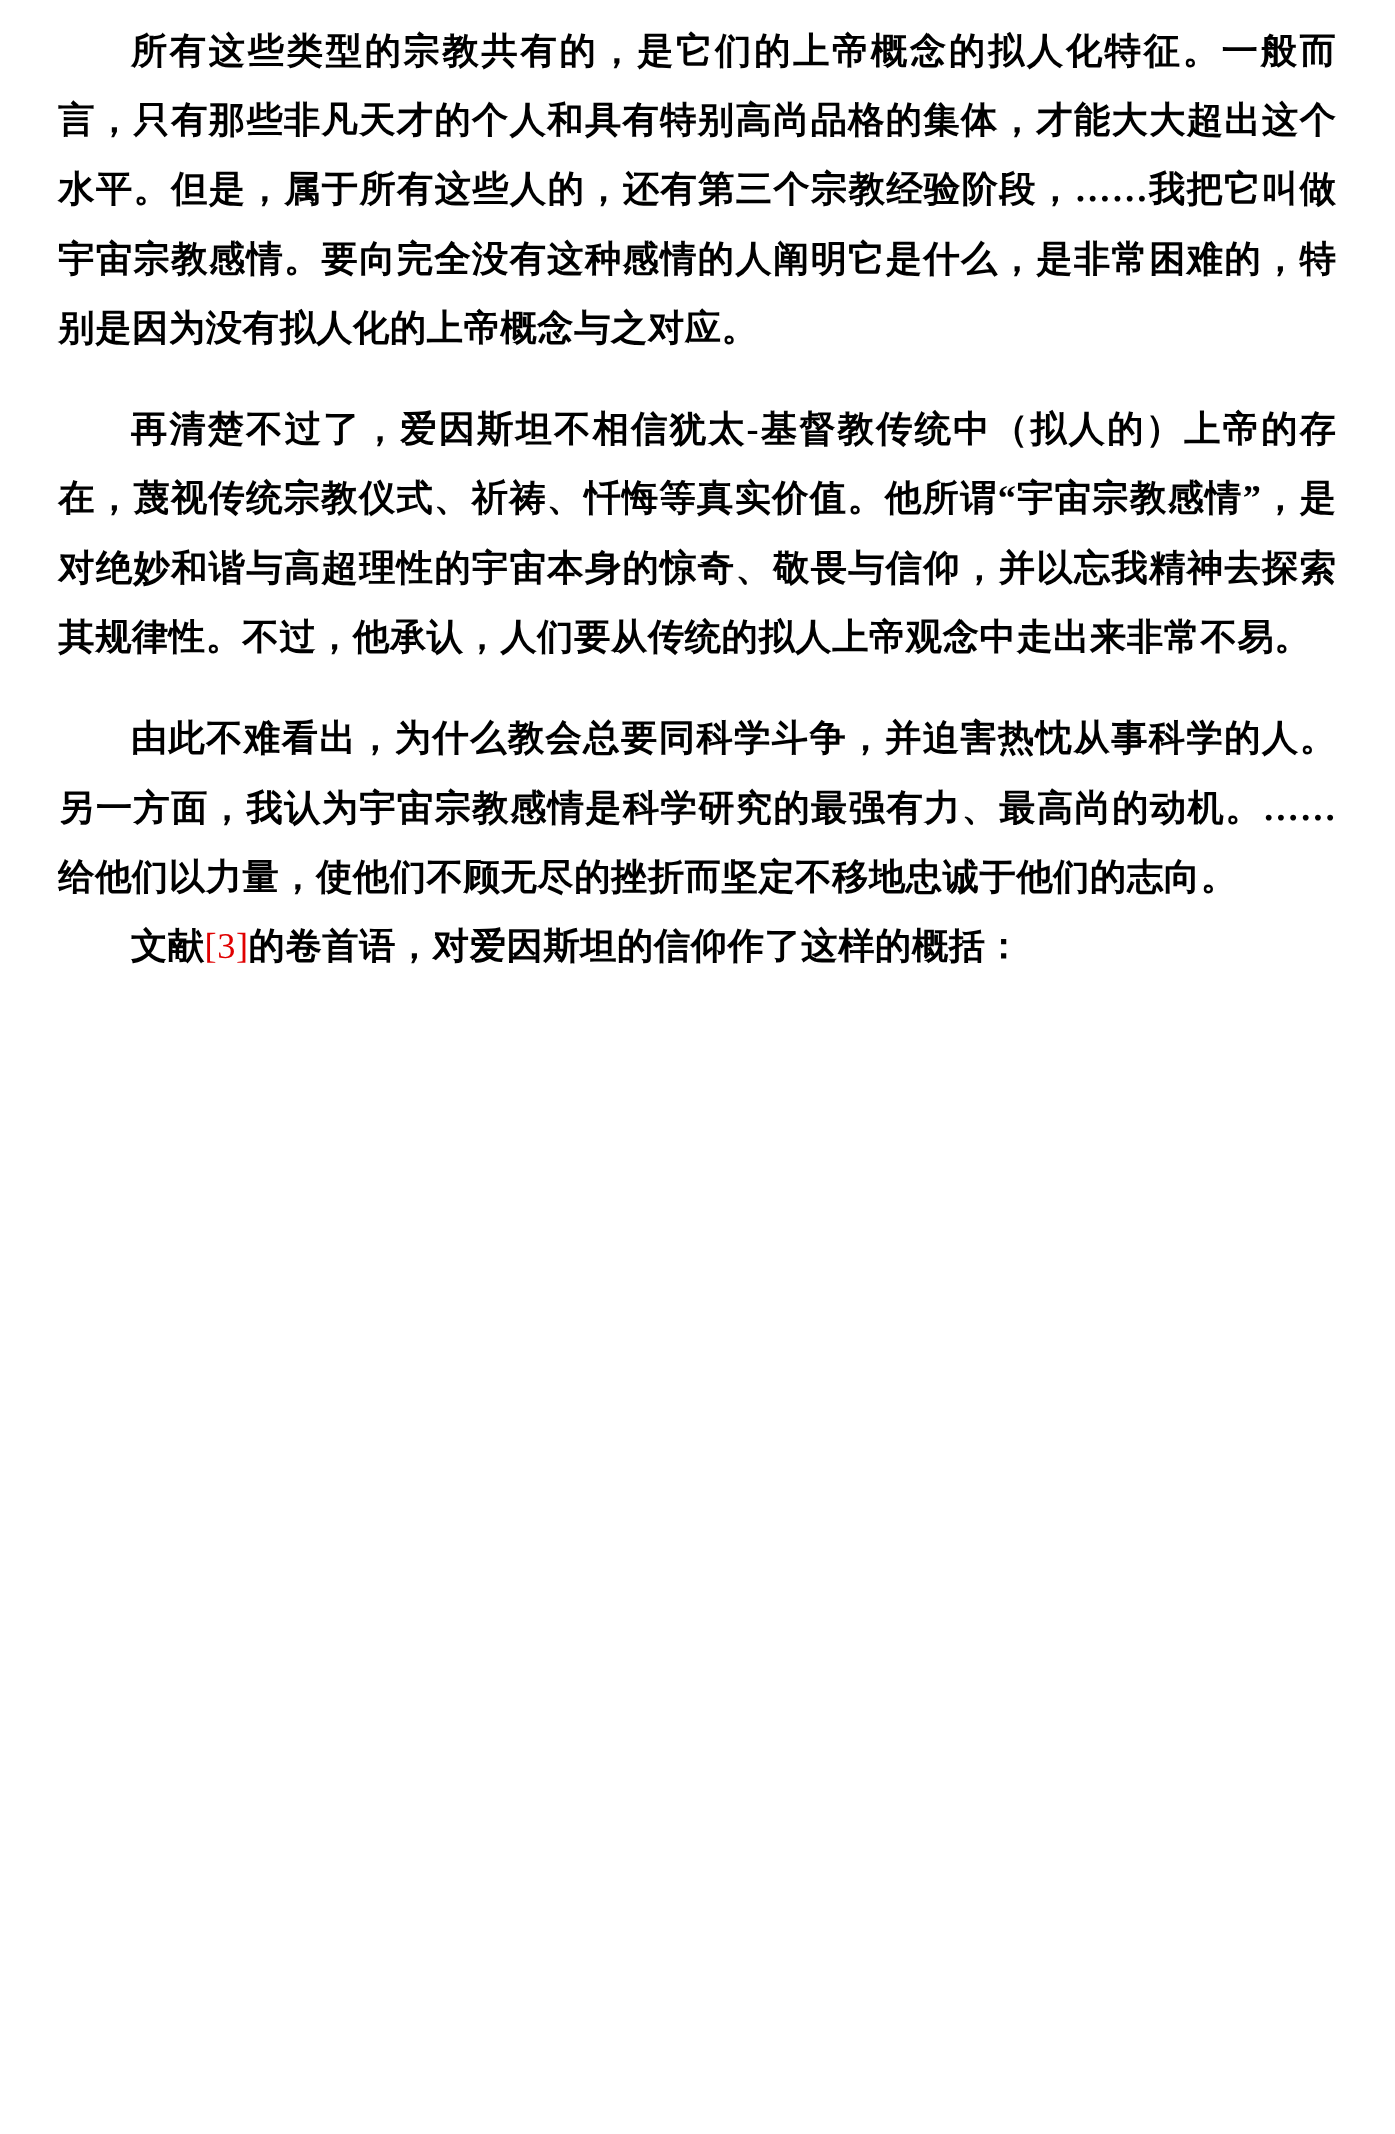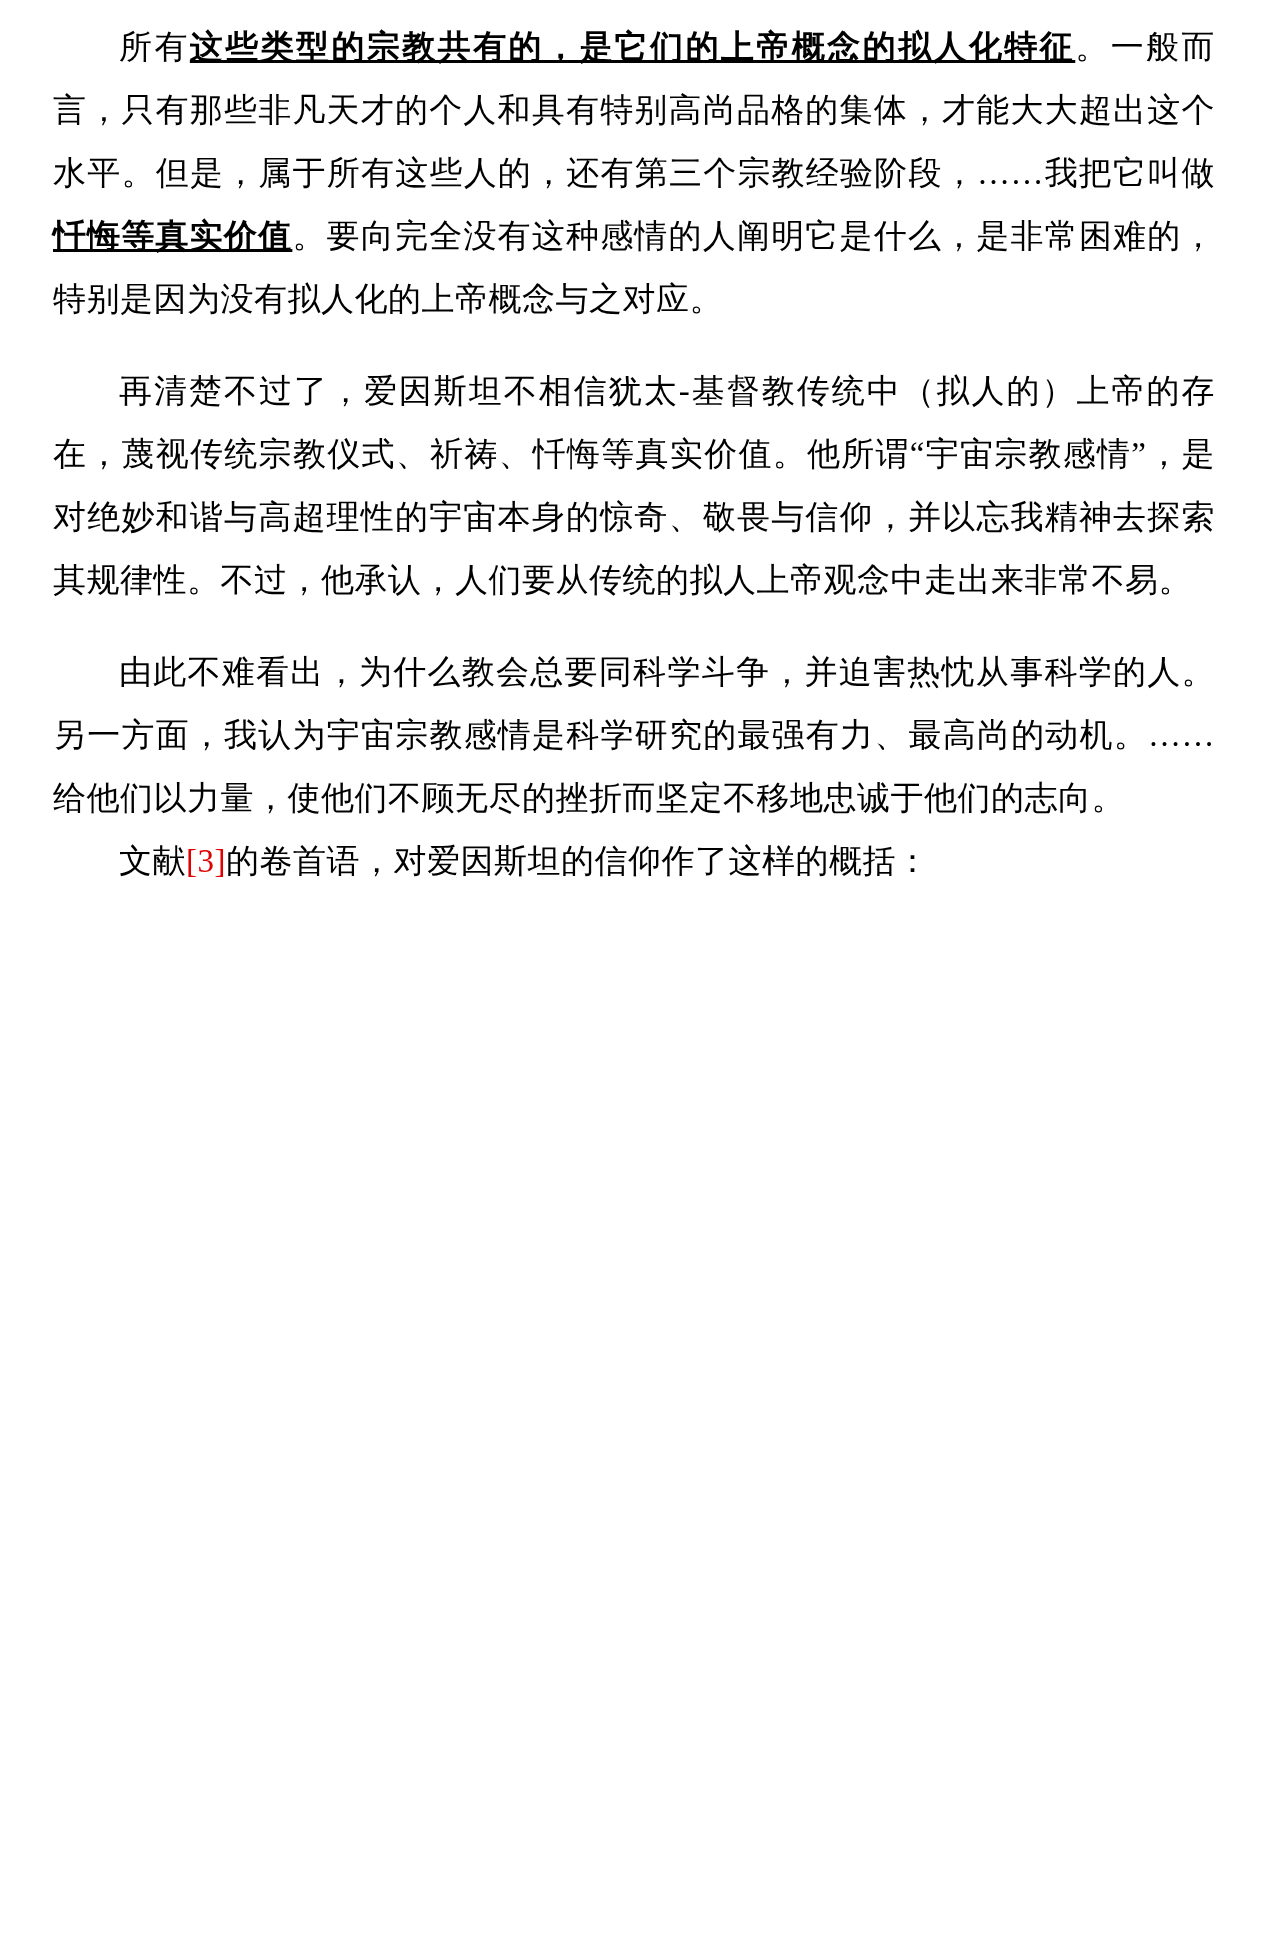"所有" .run-normal { font-weight: normal -> bold }
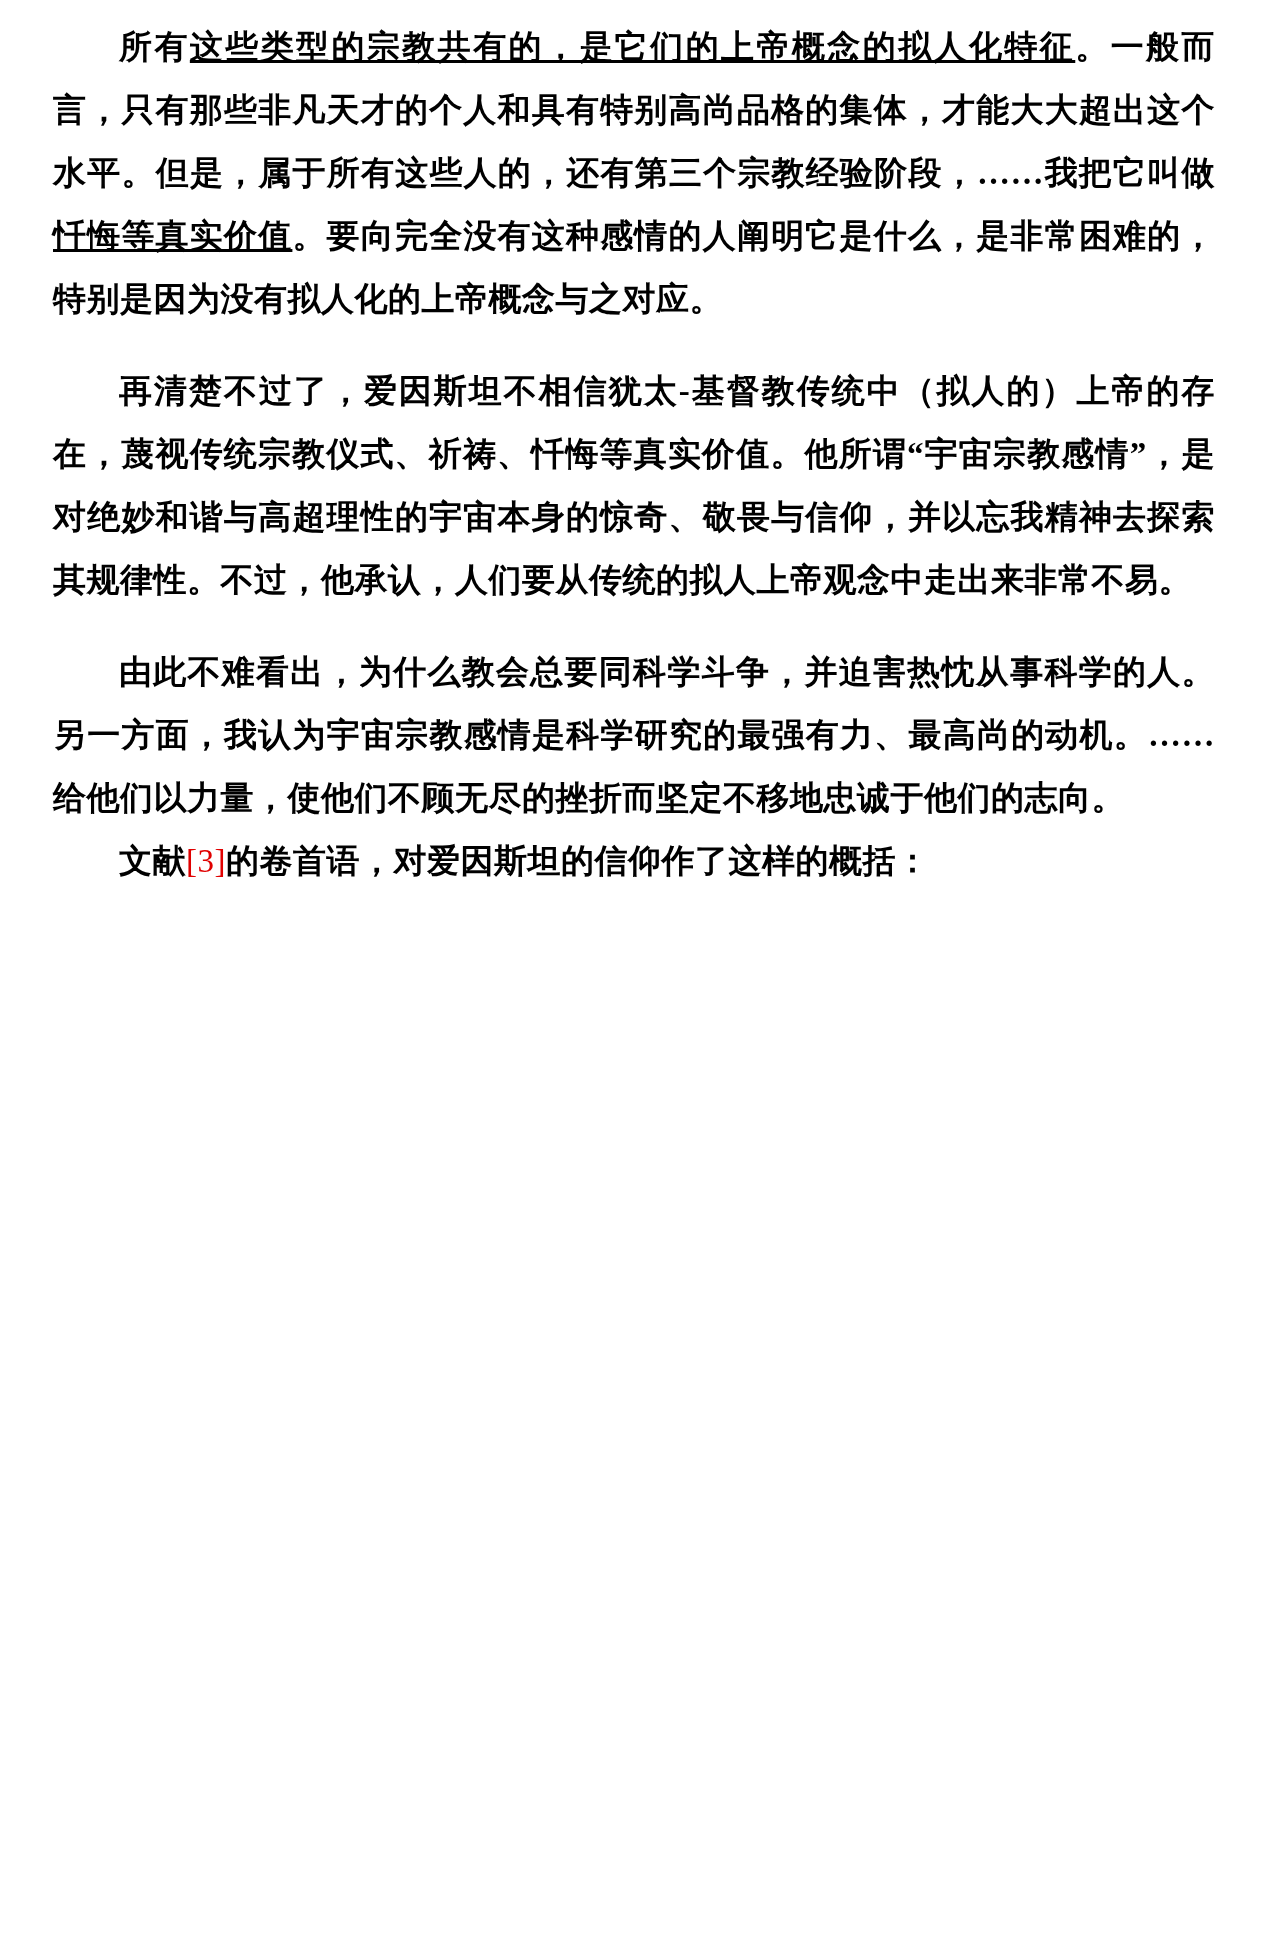"这些类型的宗教共有的，是它们的上帝概念的拟人化特征" .run-bold { text-decoration: underline -> none }
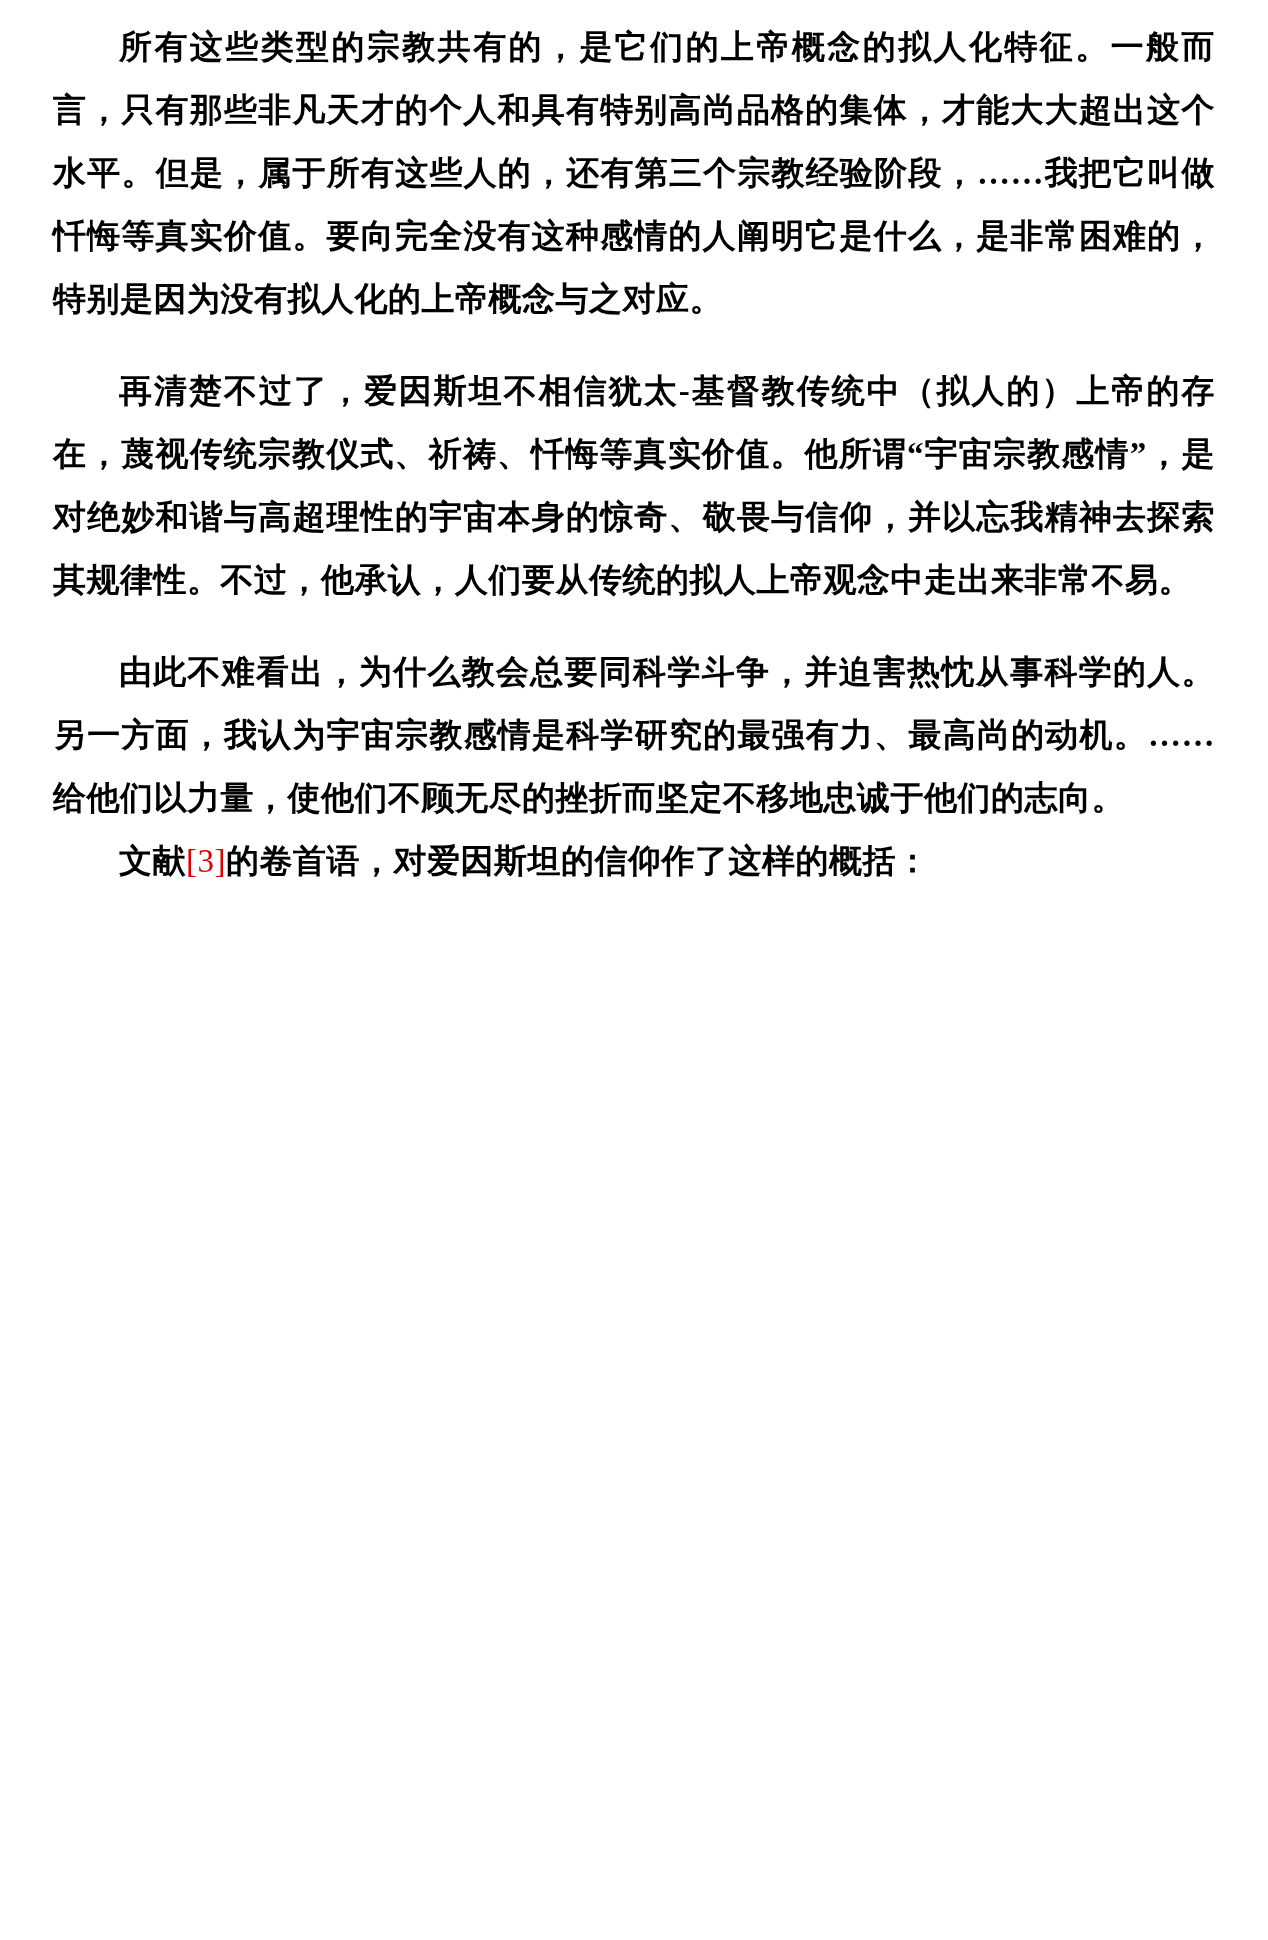"忏悔等真实价值" span.run-bold { text: 忏悔等真实价值 -> 宇宙宗教感情 }
